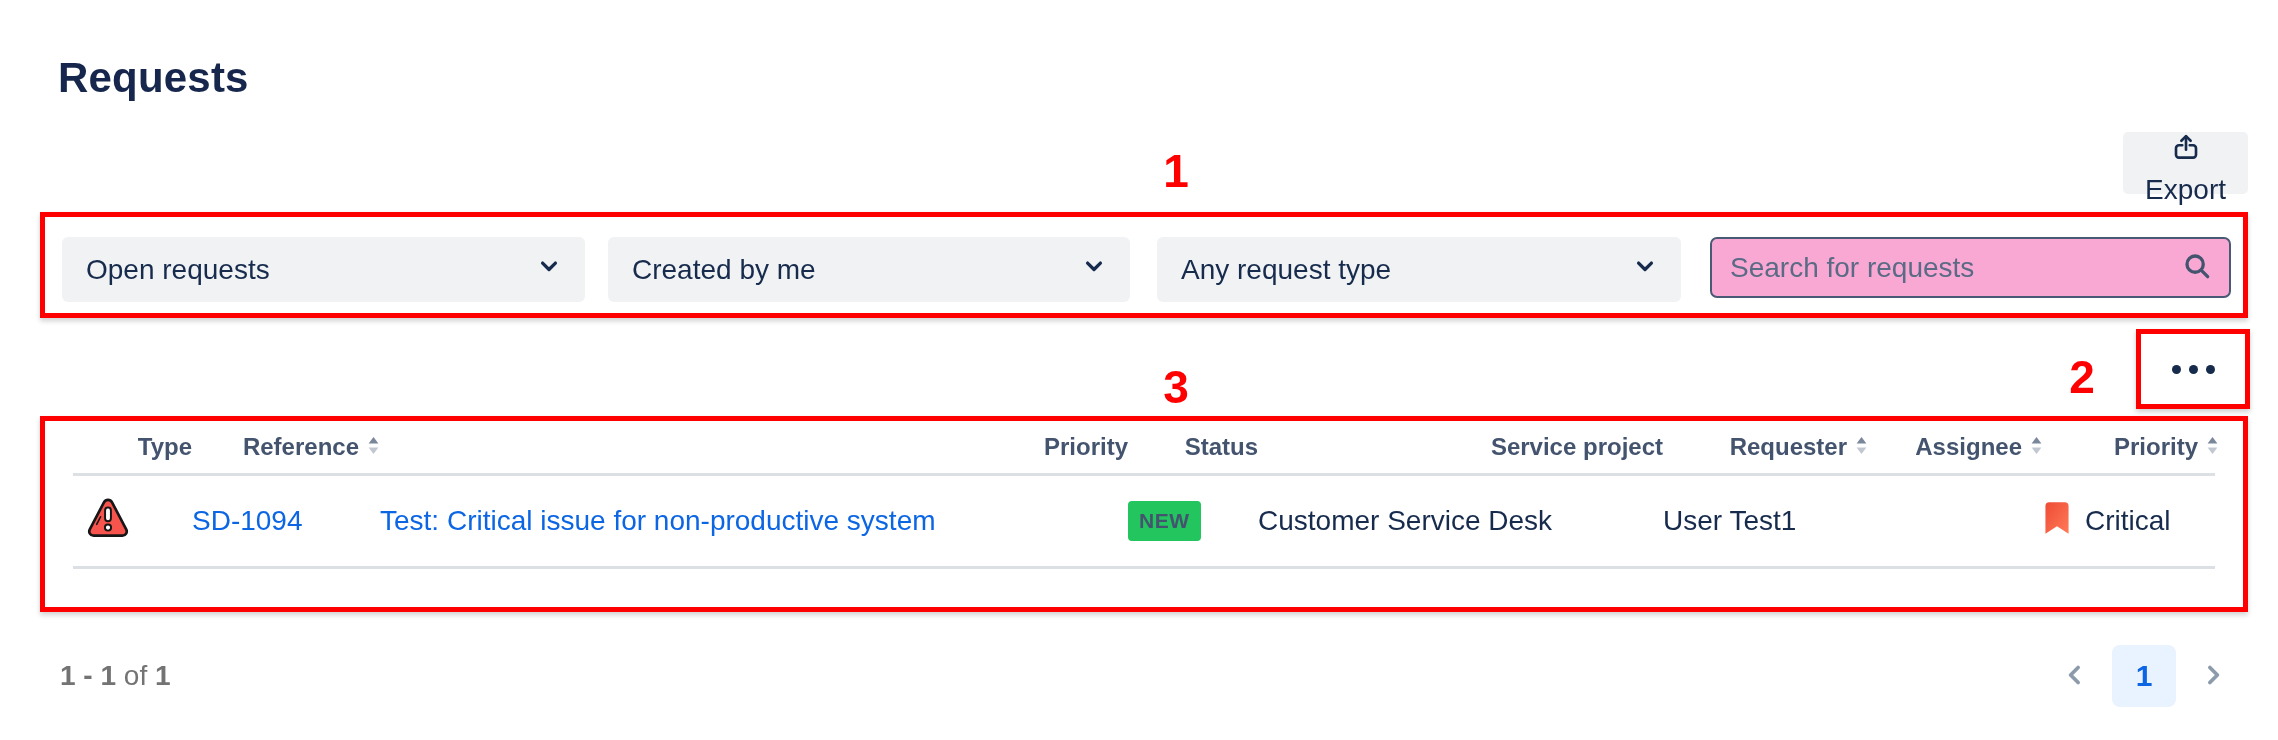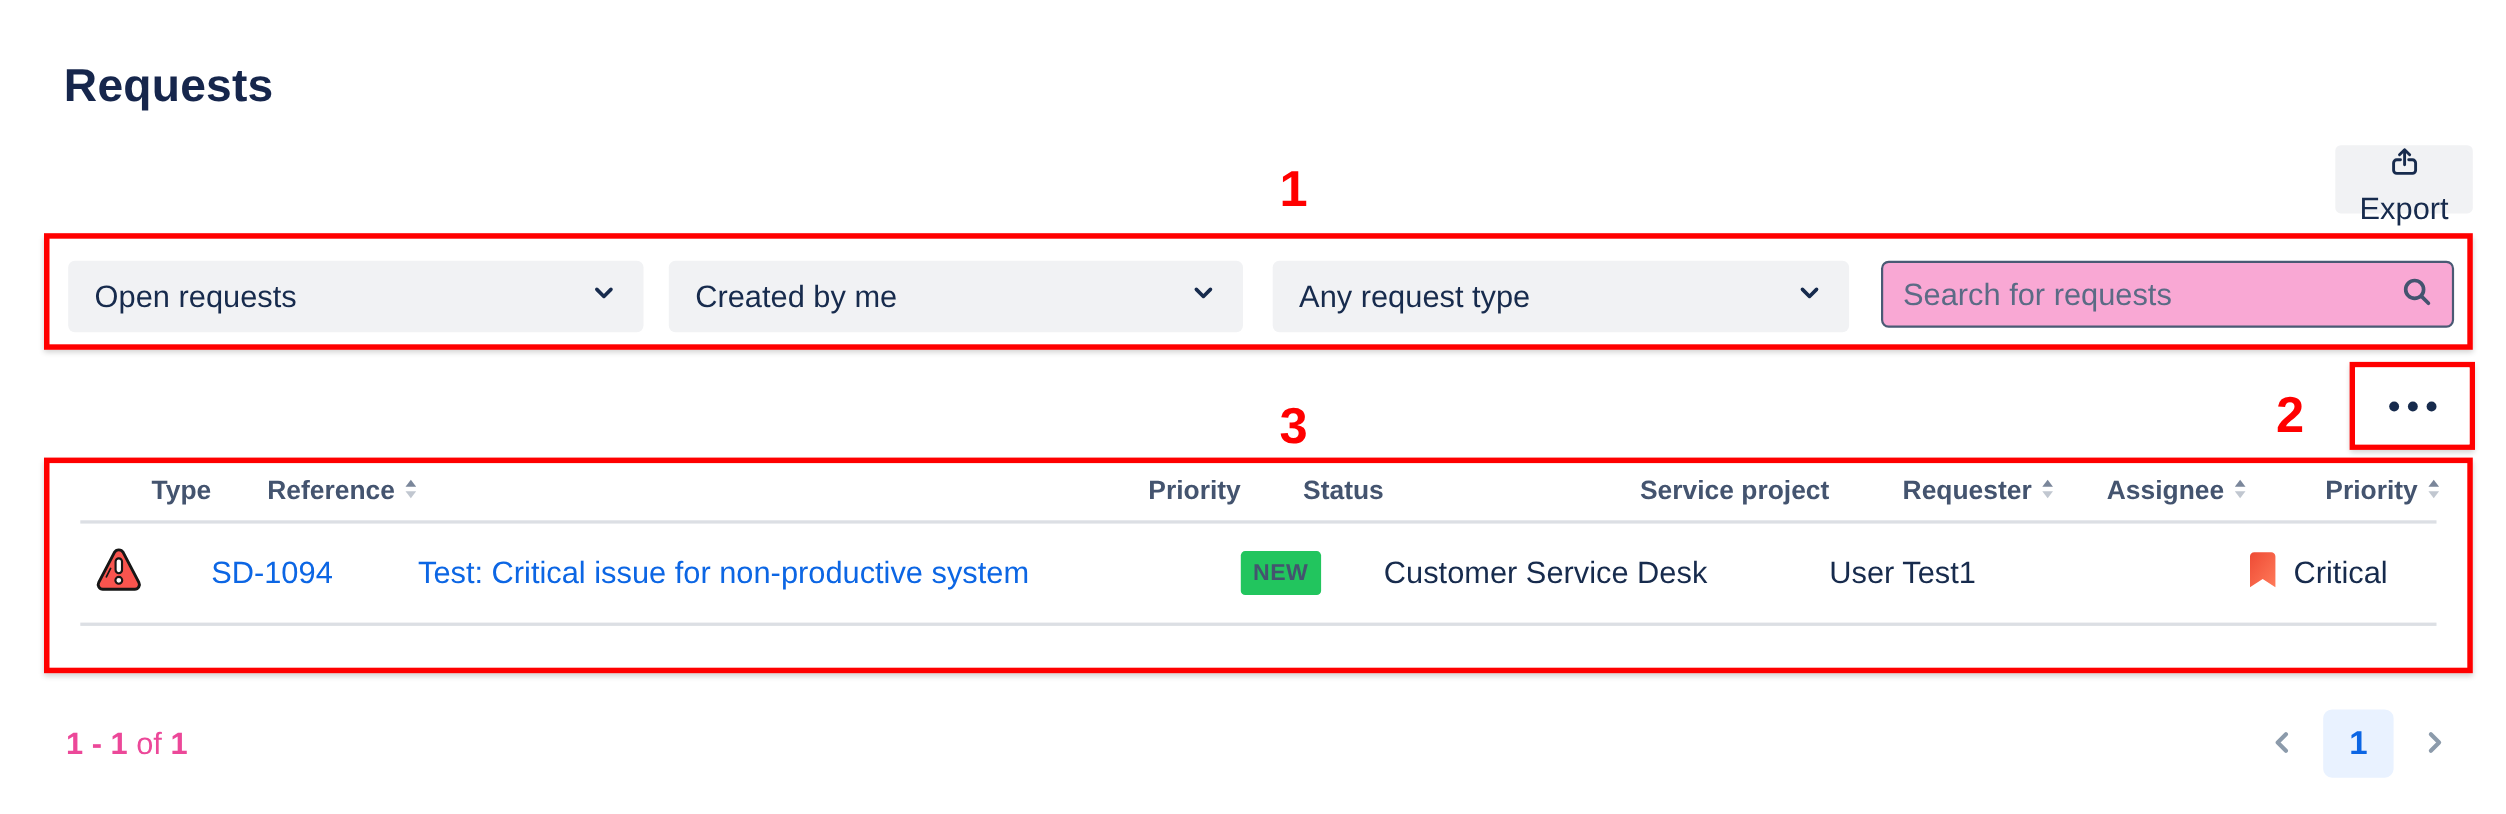"1 - 1 of 1" .range-text { color: #ec4899 -> #737373 }
